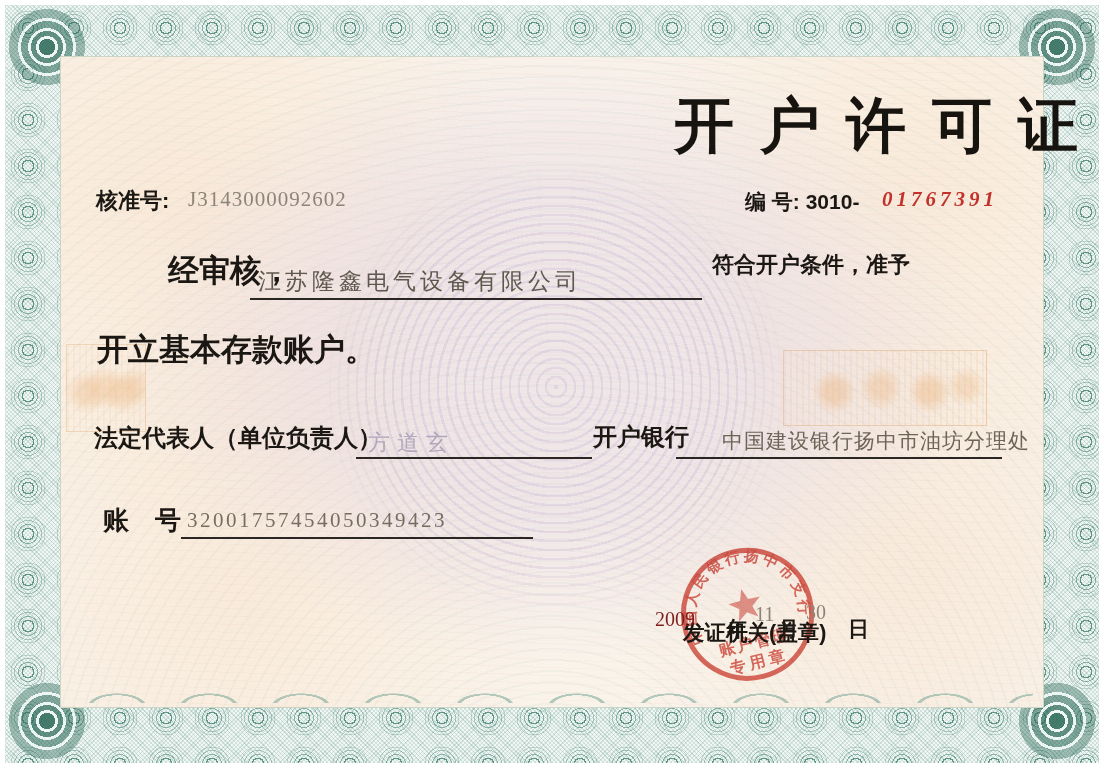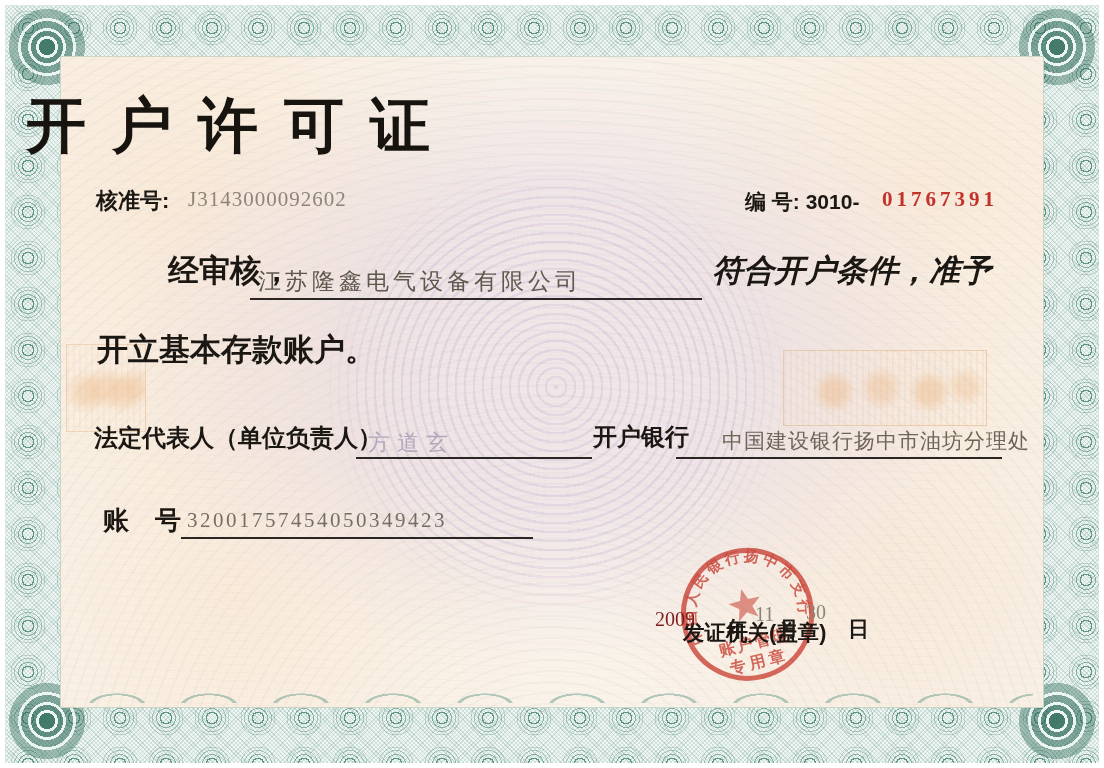"开户许可证" .title { text-align: left -> right }
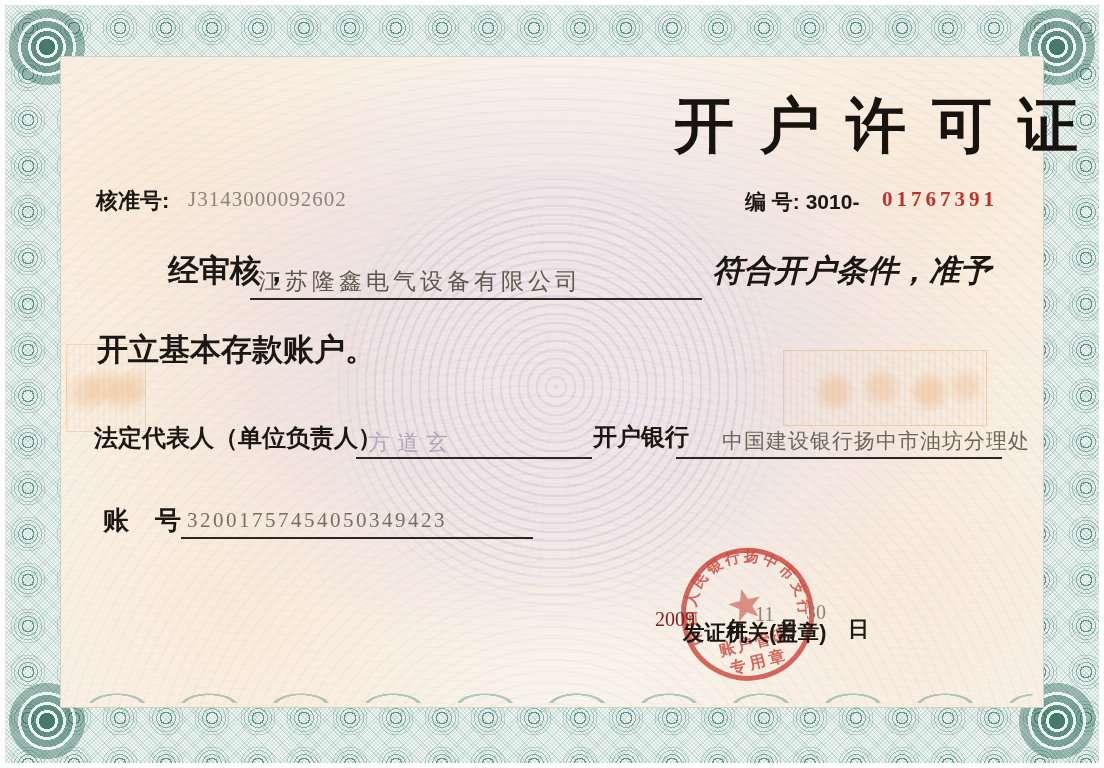"01767391" div.t { font-style: none -> italic }
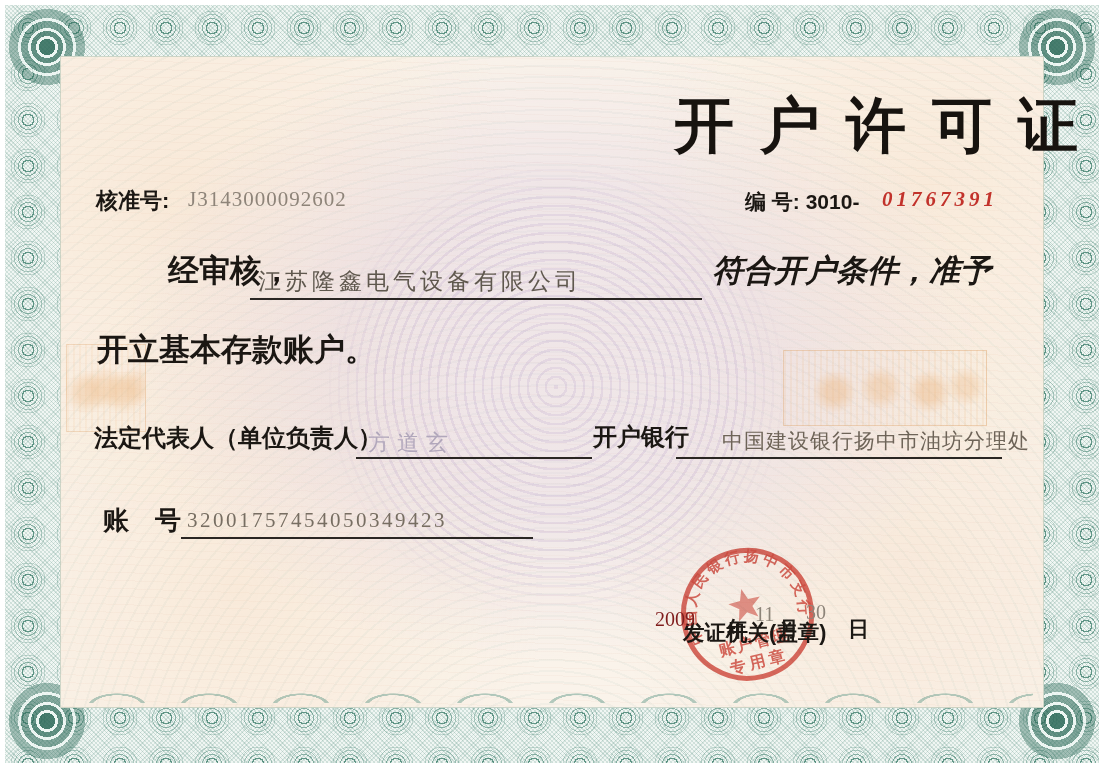"符合开户条件，准予" div.t { font-size: 31px -> 22px; font-style: italic -> none }
